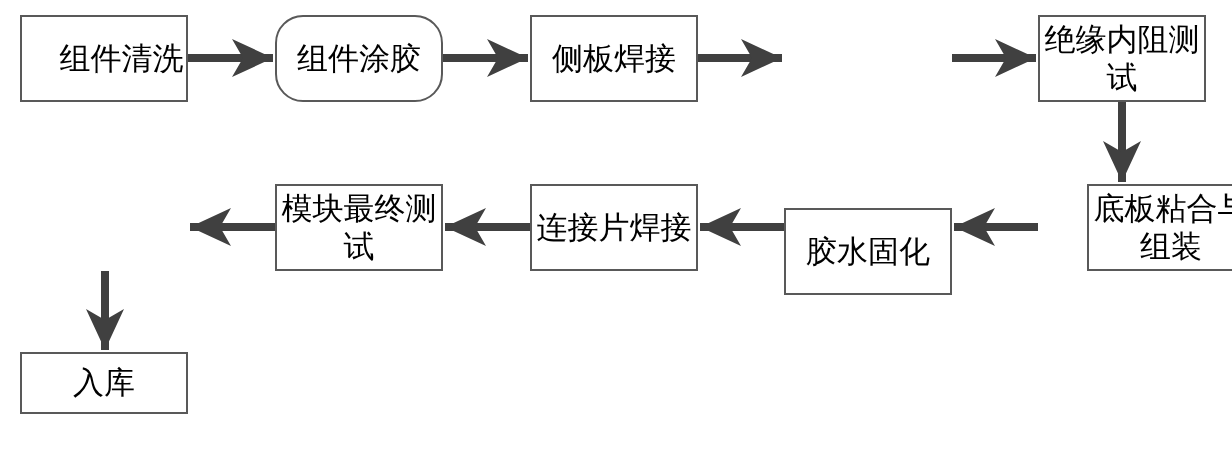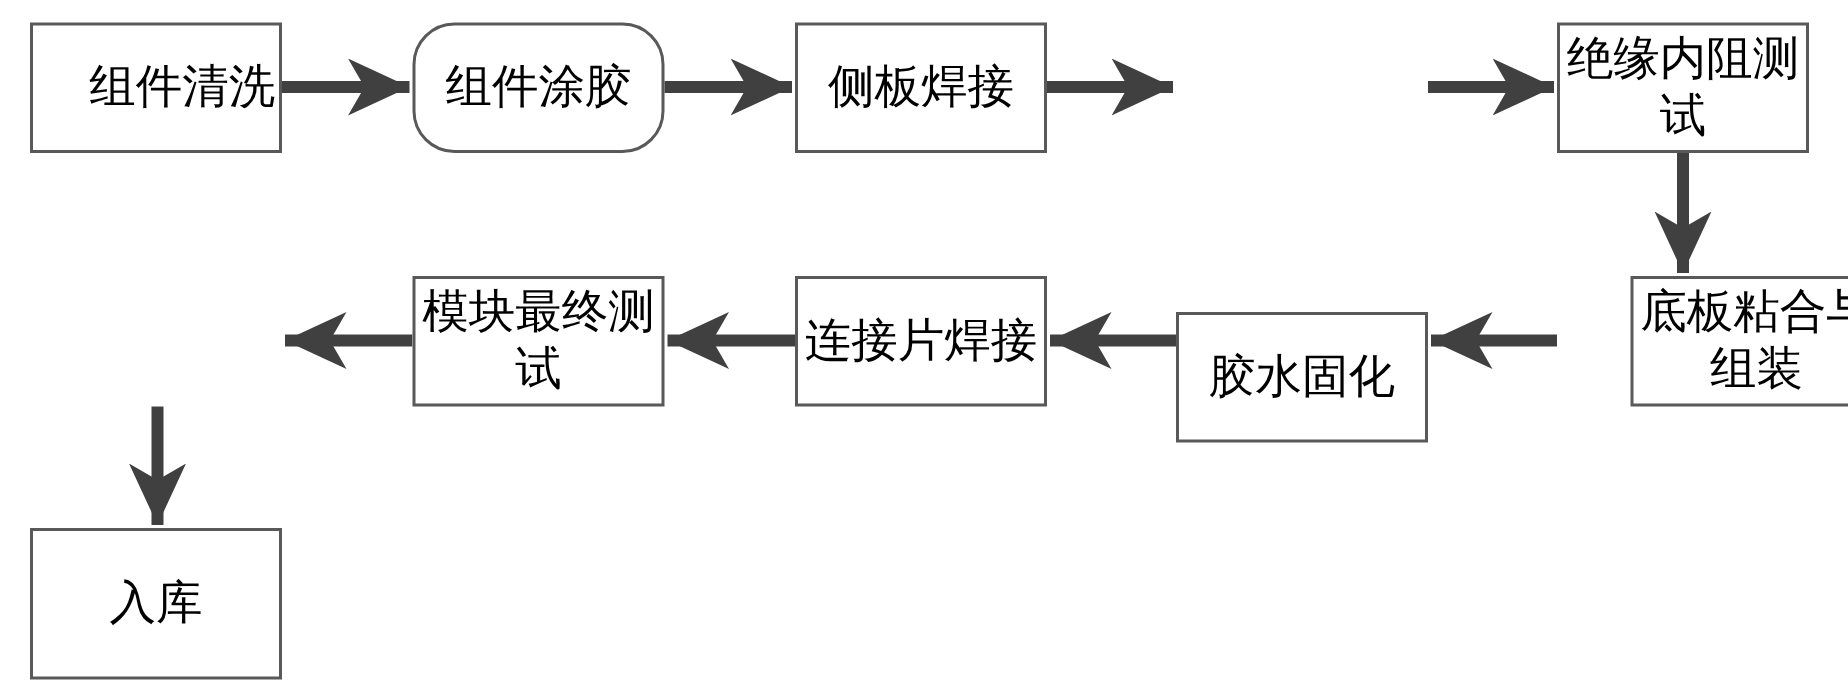"入库" .n10 { height: 101px -> 62px }
